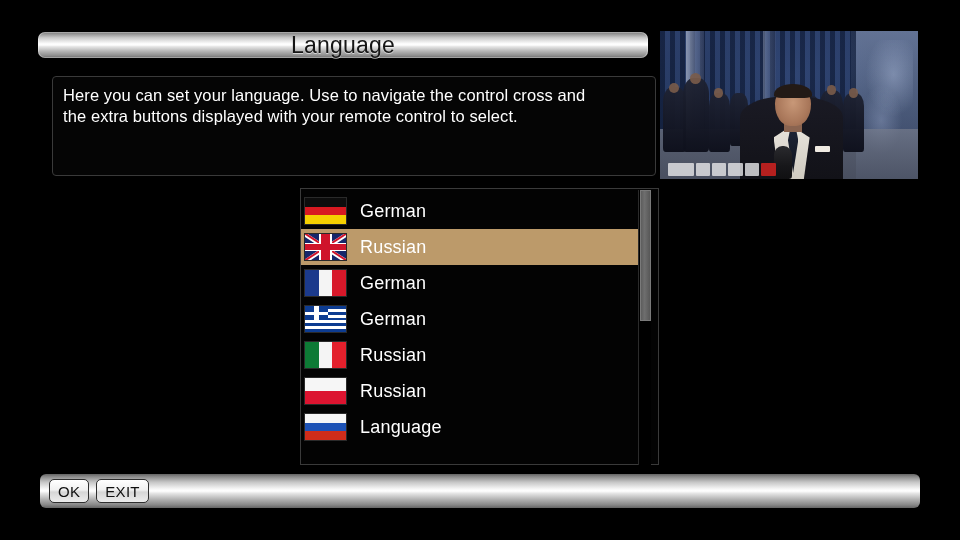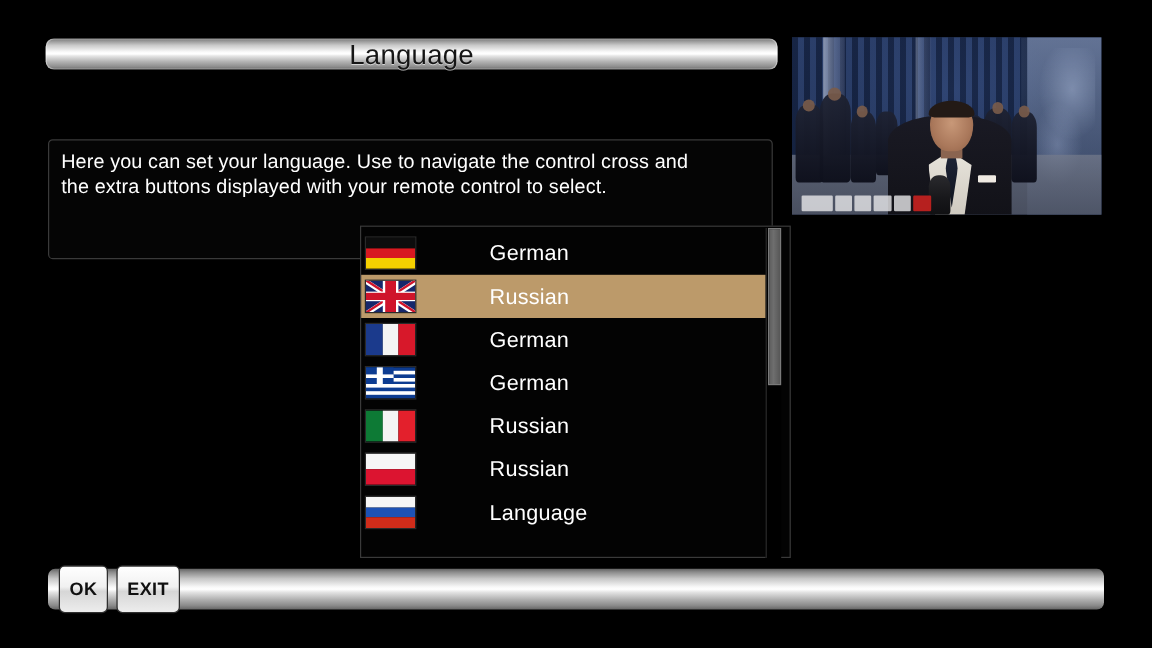"Here you can set your" .desc-panel { left: 40px -> 52px; margin-top: 40px -> none }
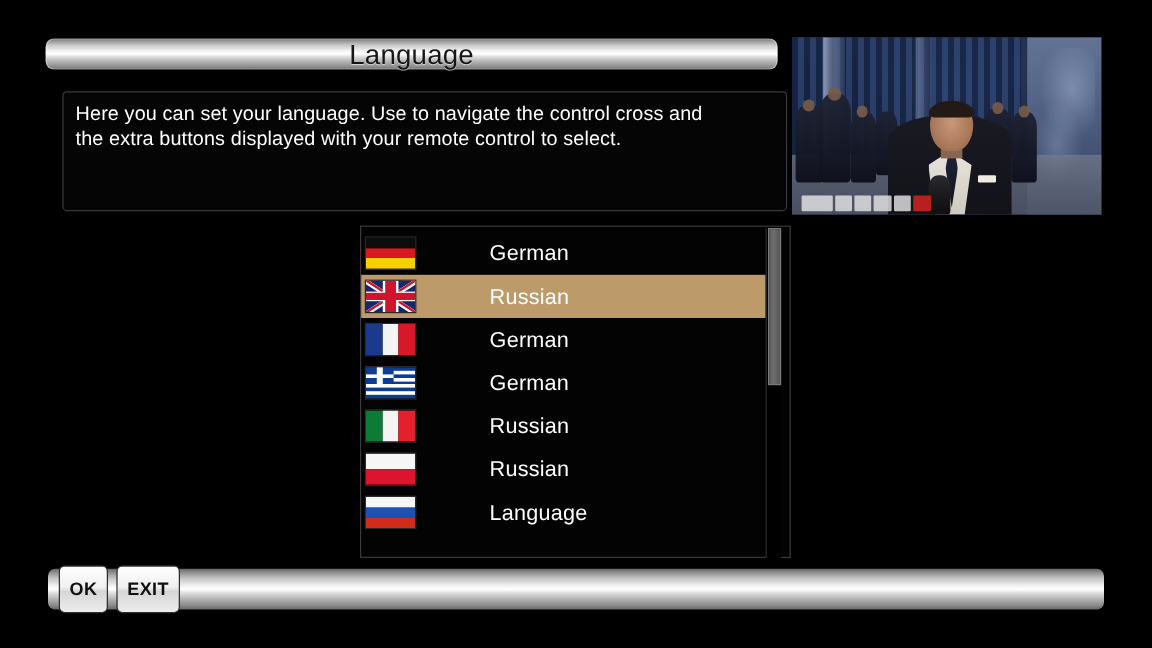"German" .list-row { gap: 48px -> none }
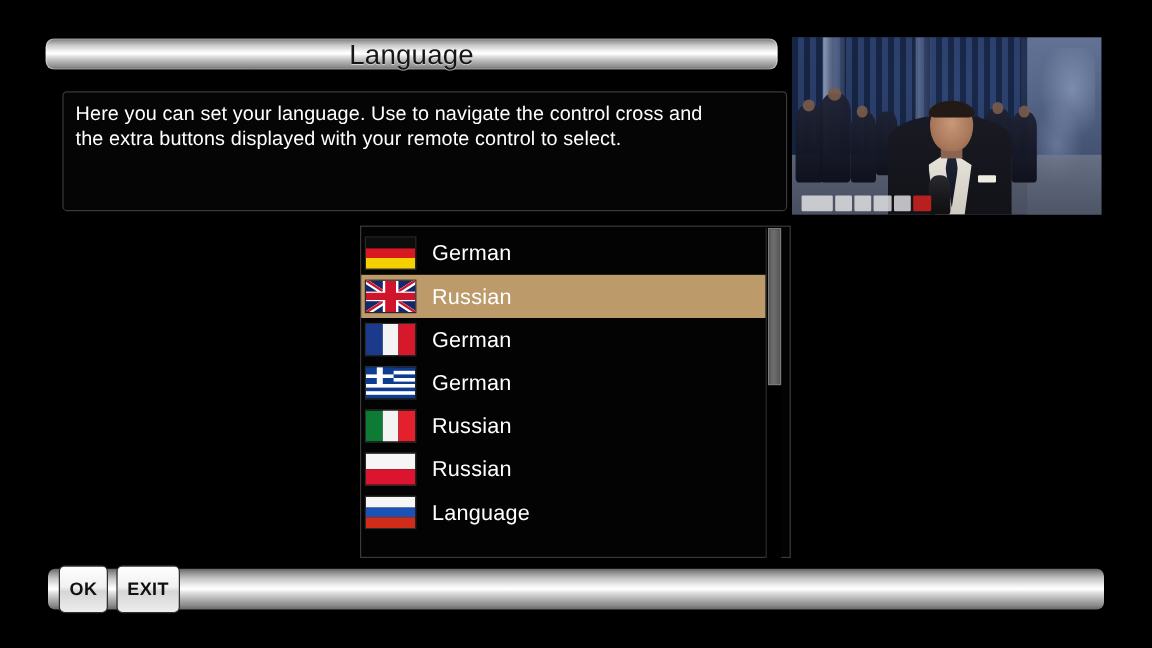"OK" .softkey { font-weight: bold -> normal; height: 40px -> 24px }
